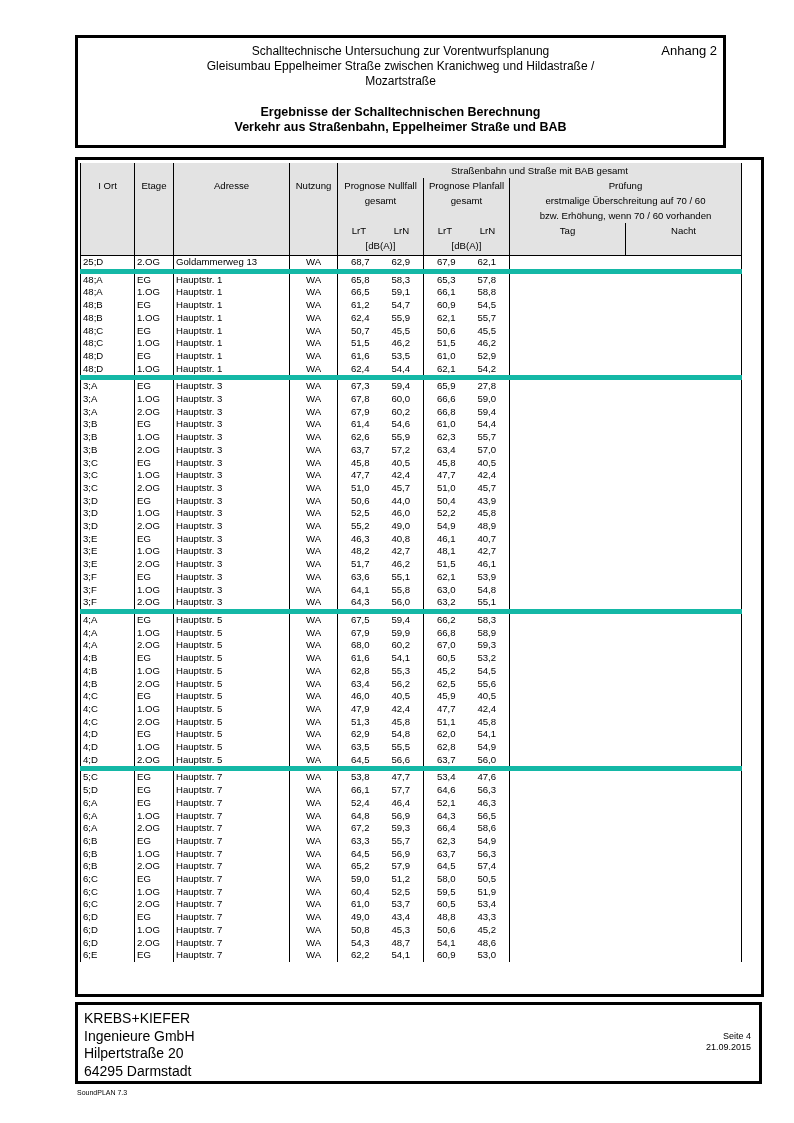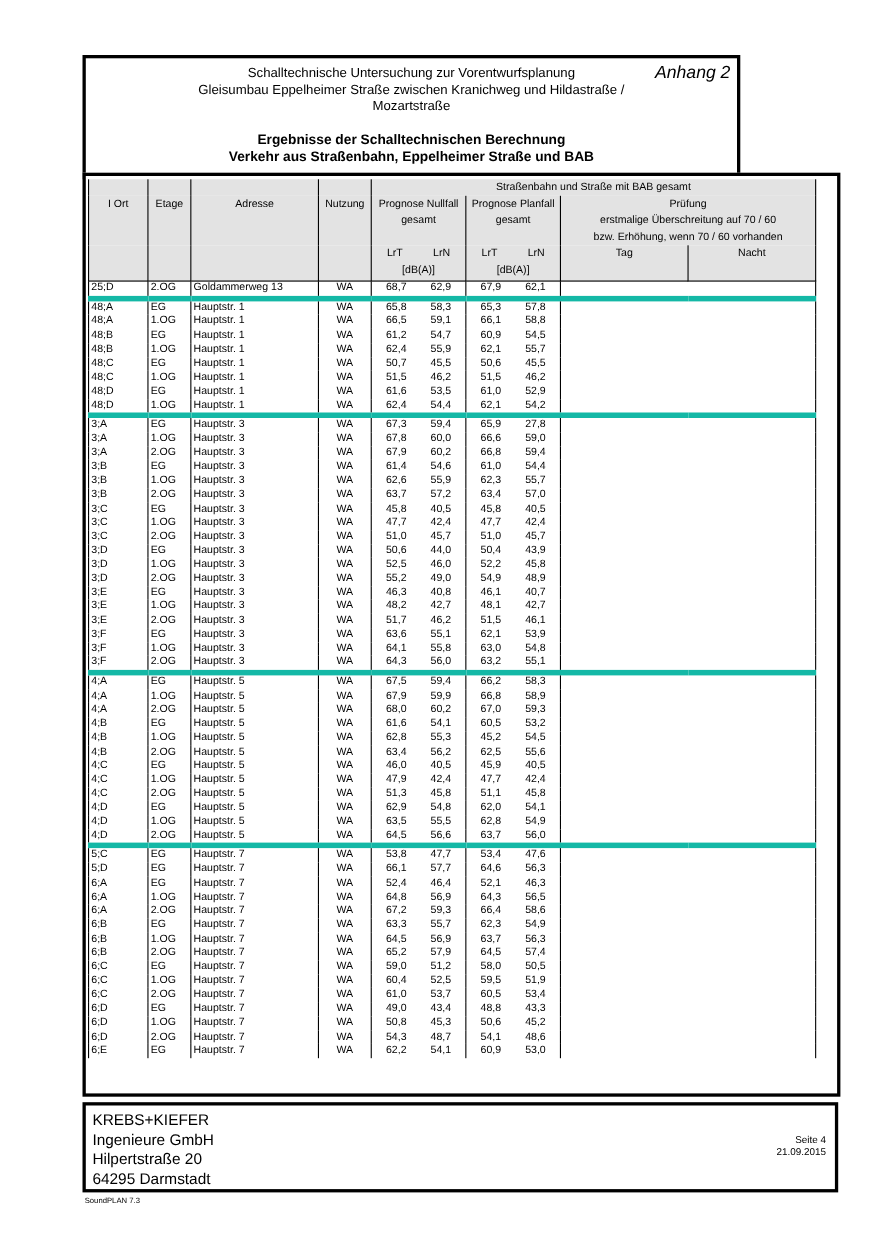"Schalltechnische Untersuchung zur" #header-box { top: 50px -> 35px; width: 598px -> 651px }
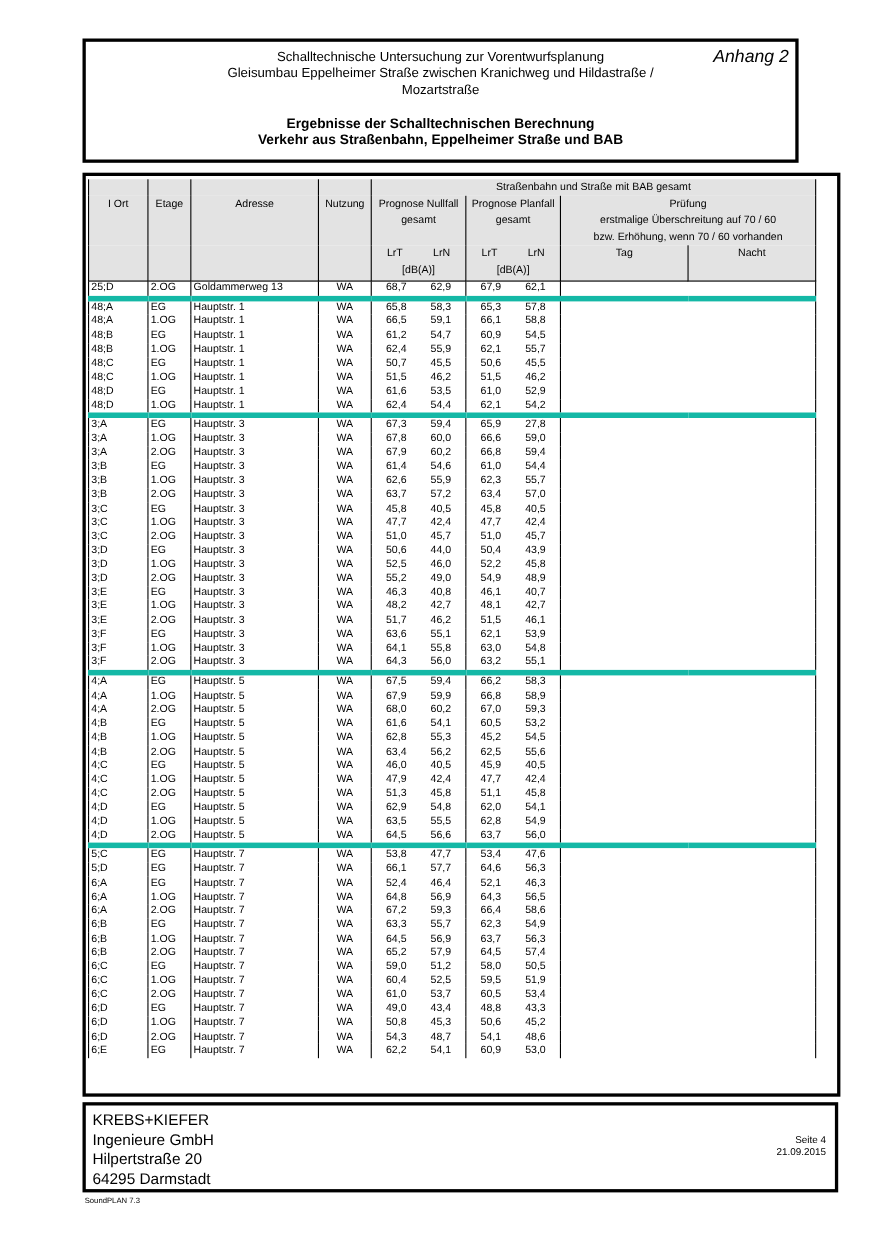"Anhang 2" #anhang { font-size: 16px -> 13px; font-style: italic -> none }
